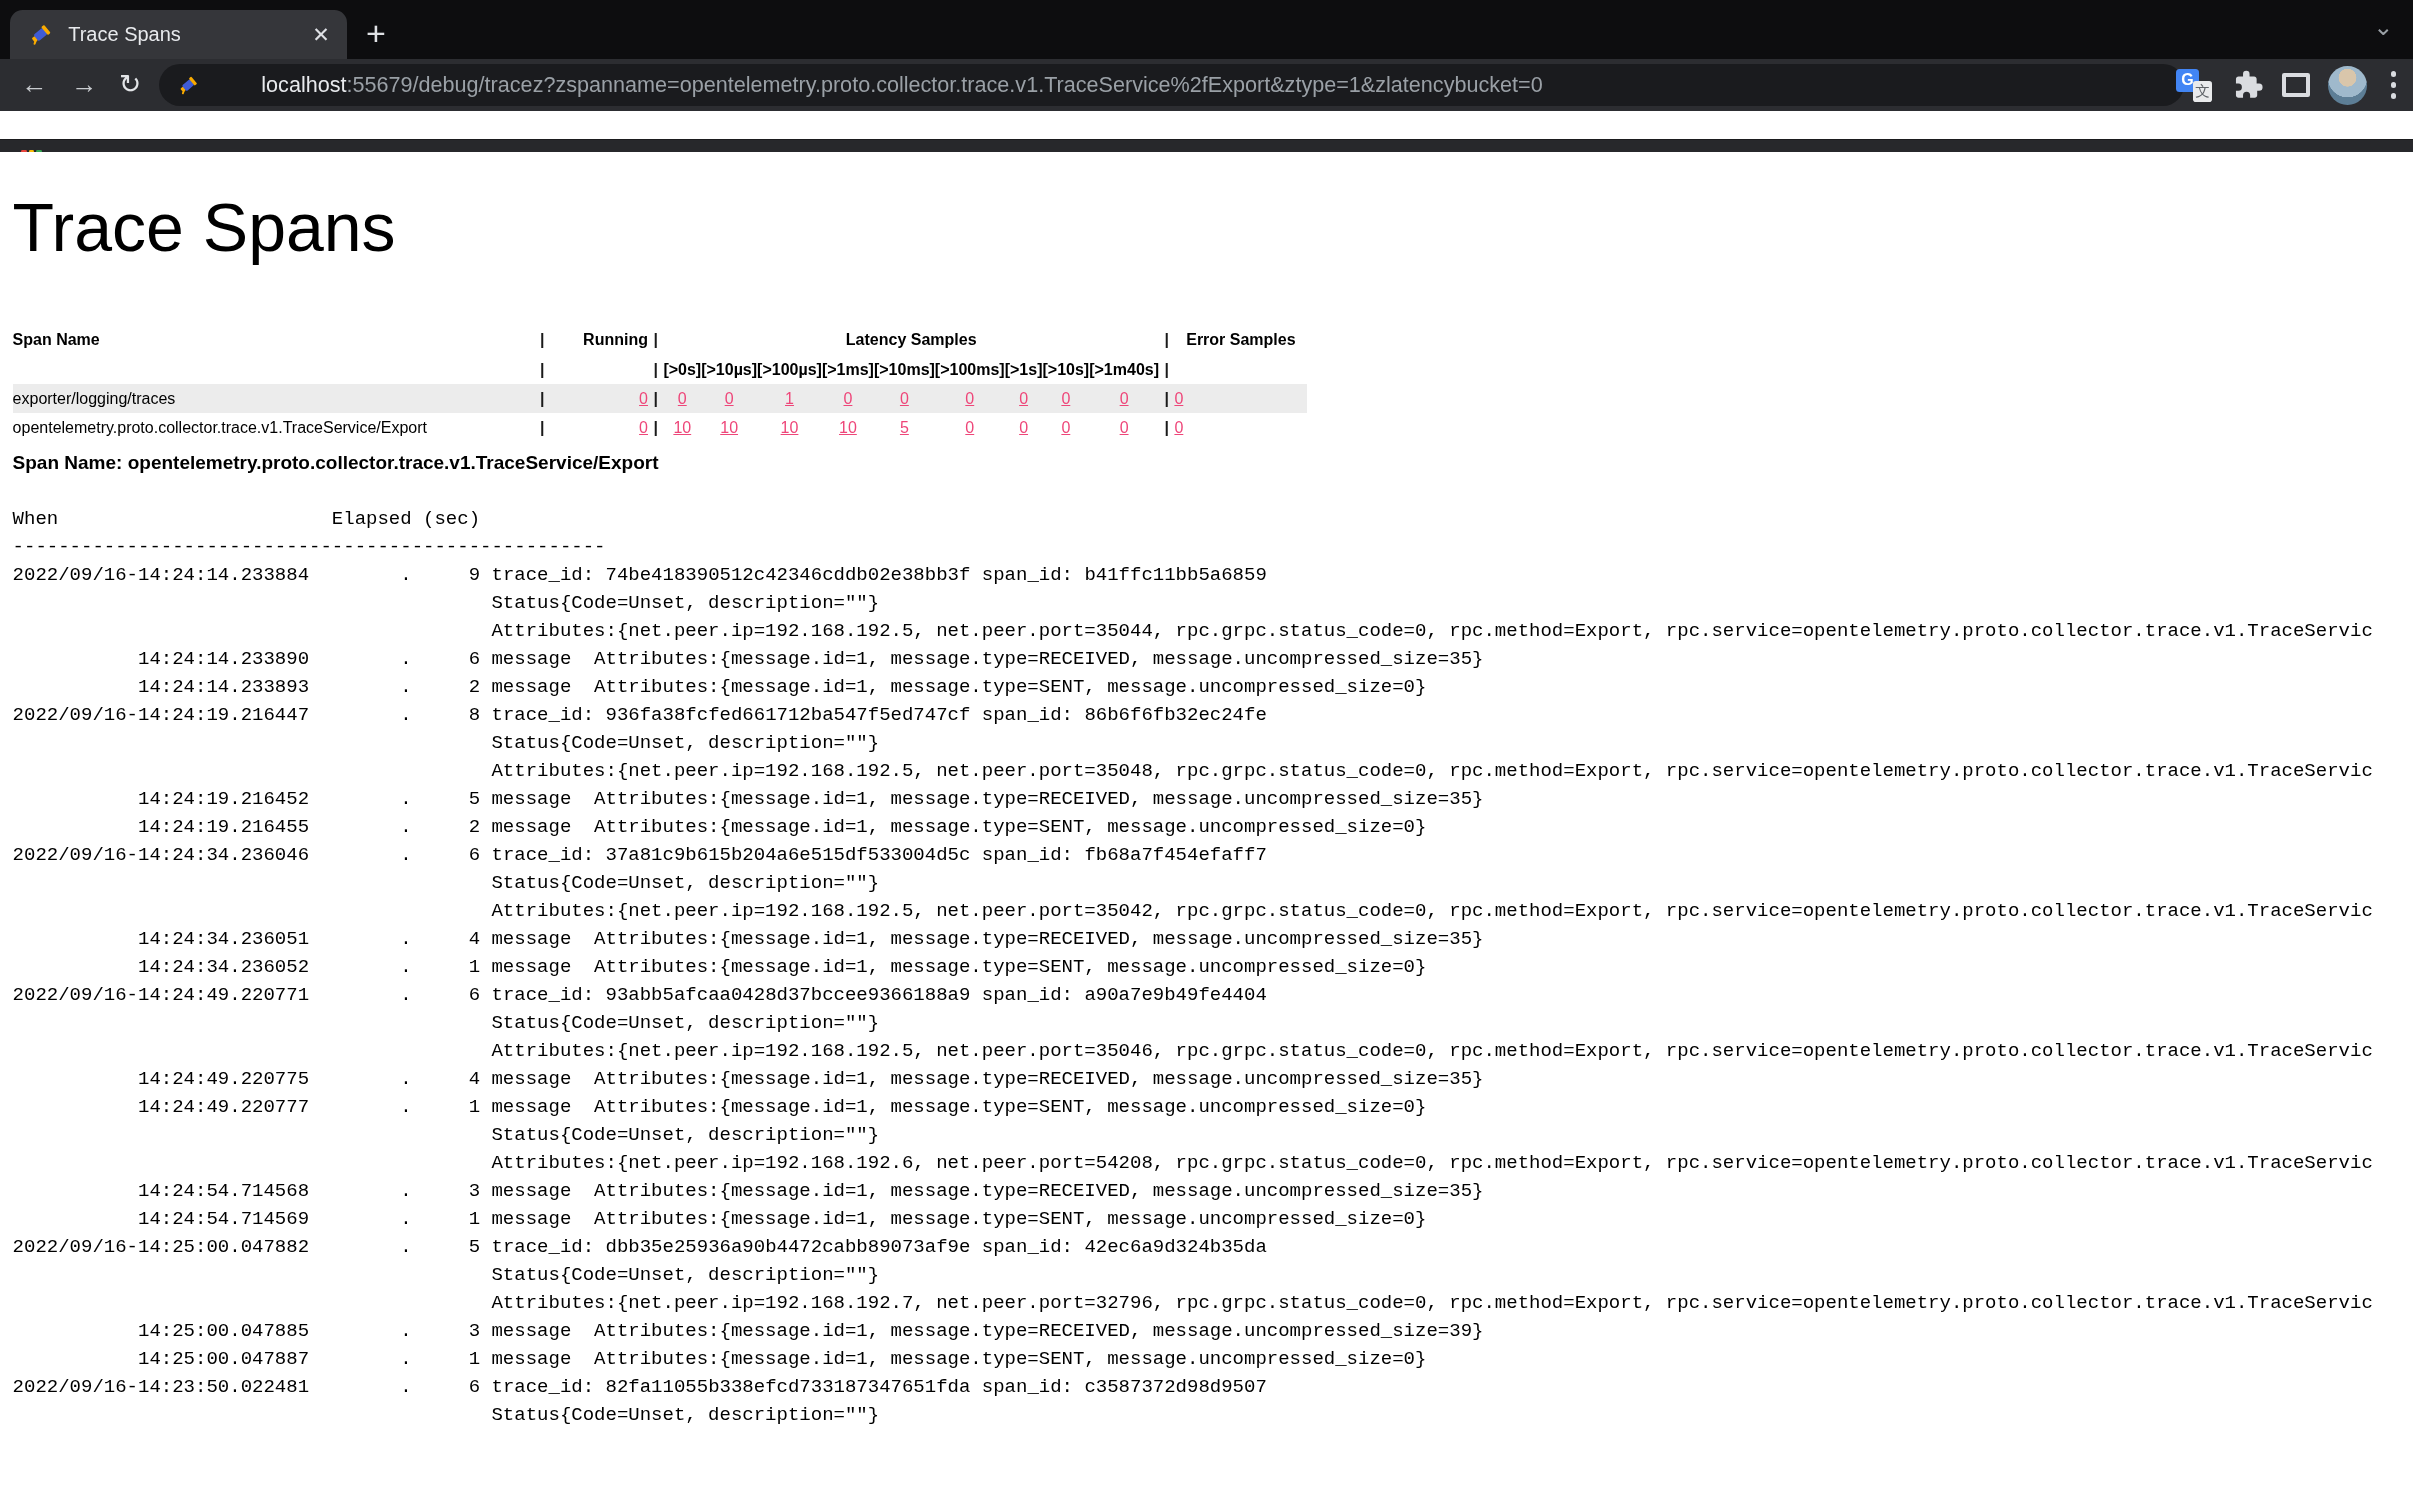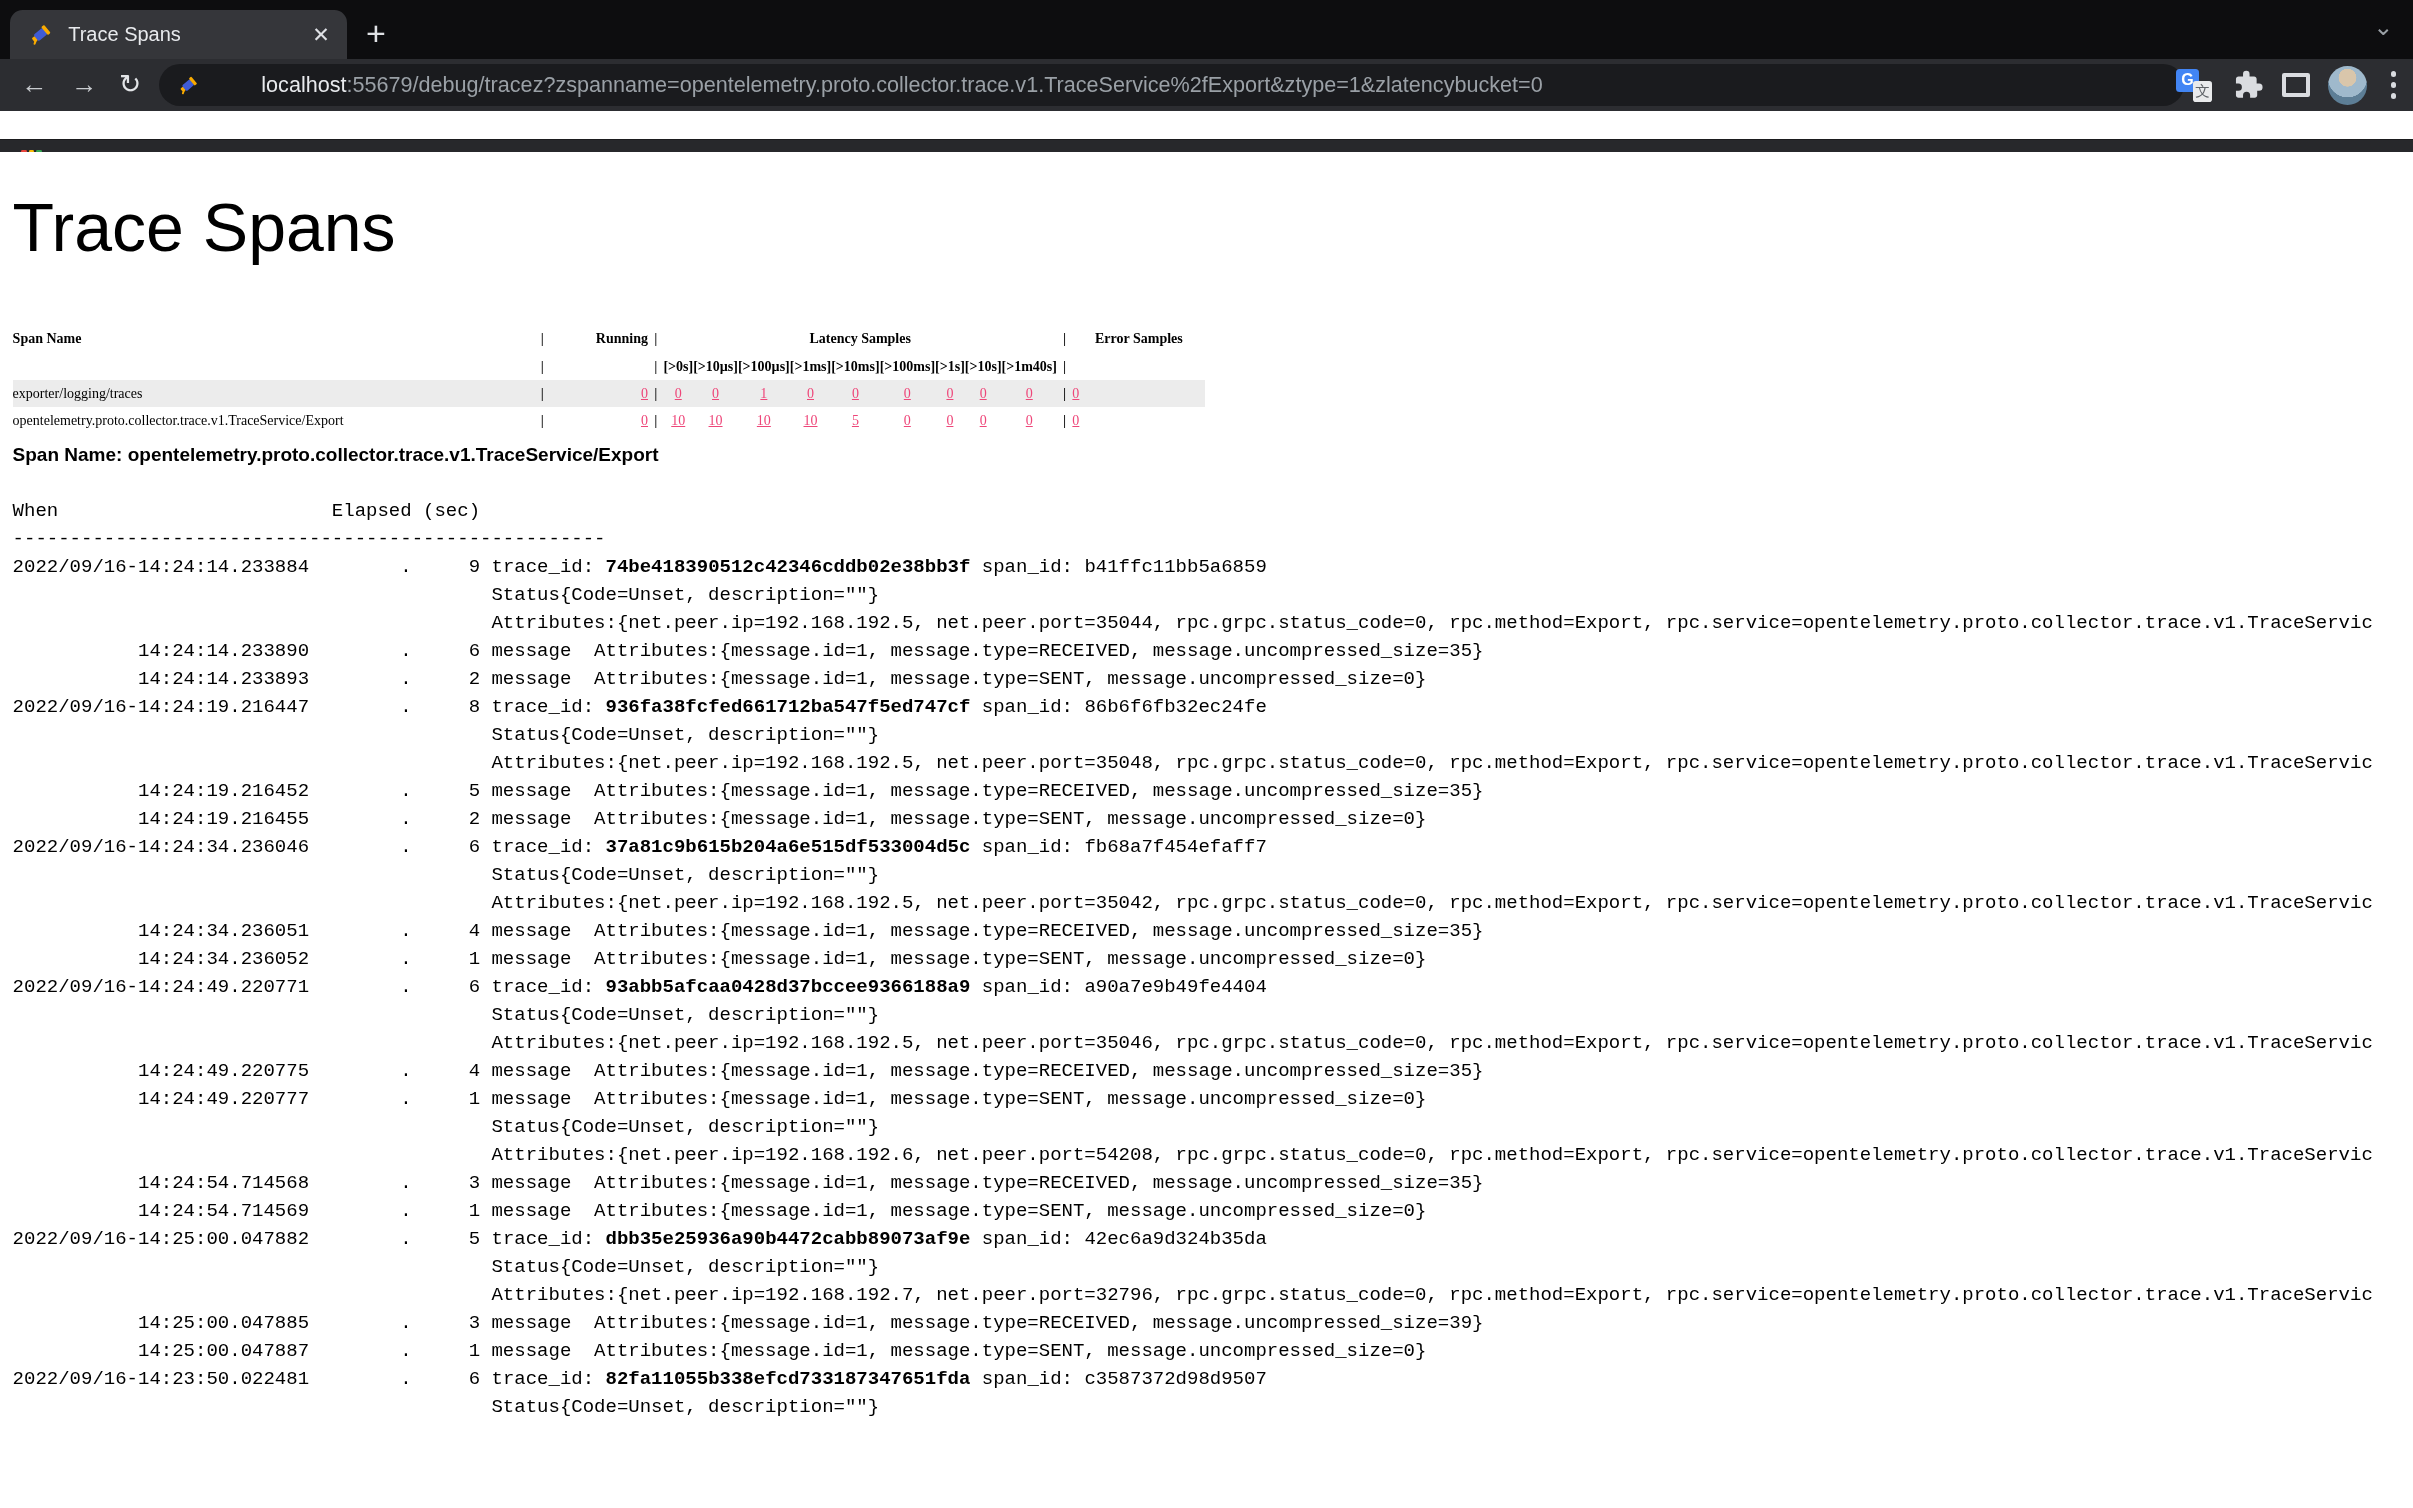"Span Name" table.spans { font-family: Liberation Serif, serif -> none; font-size: 14px -> 16px }
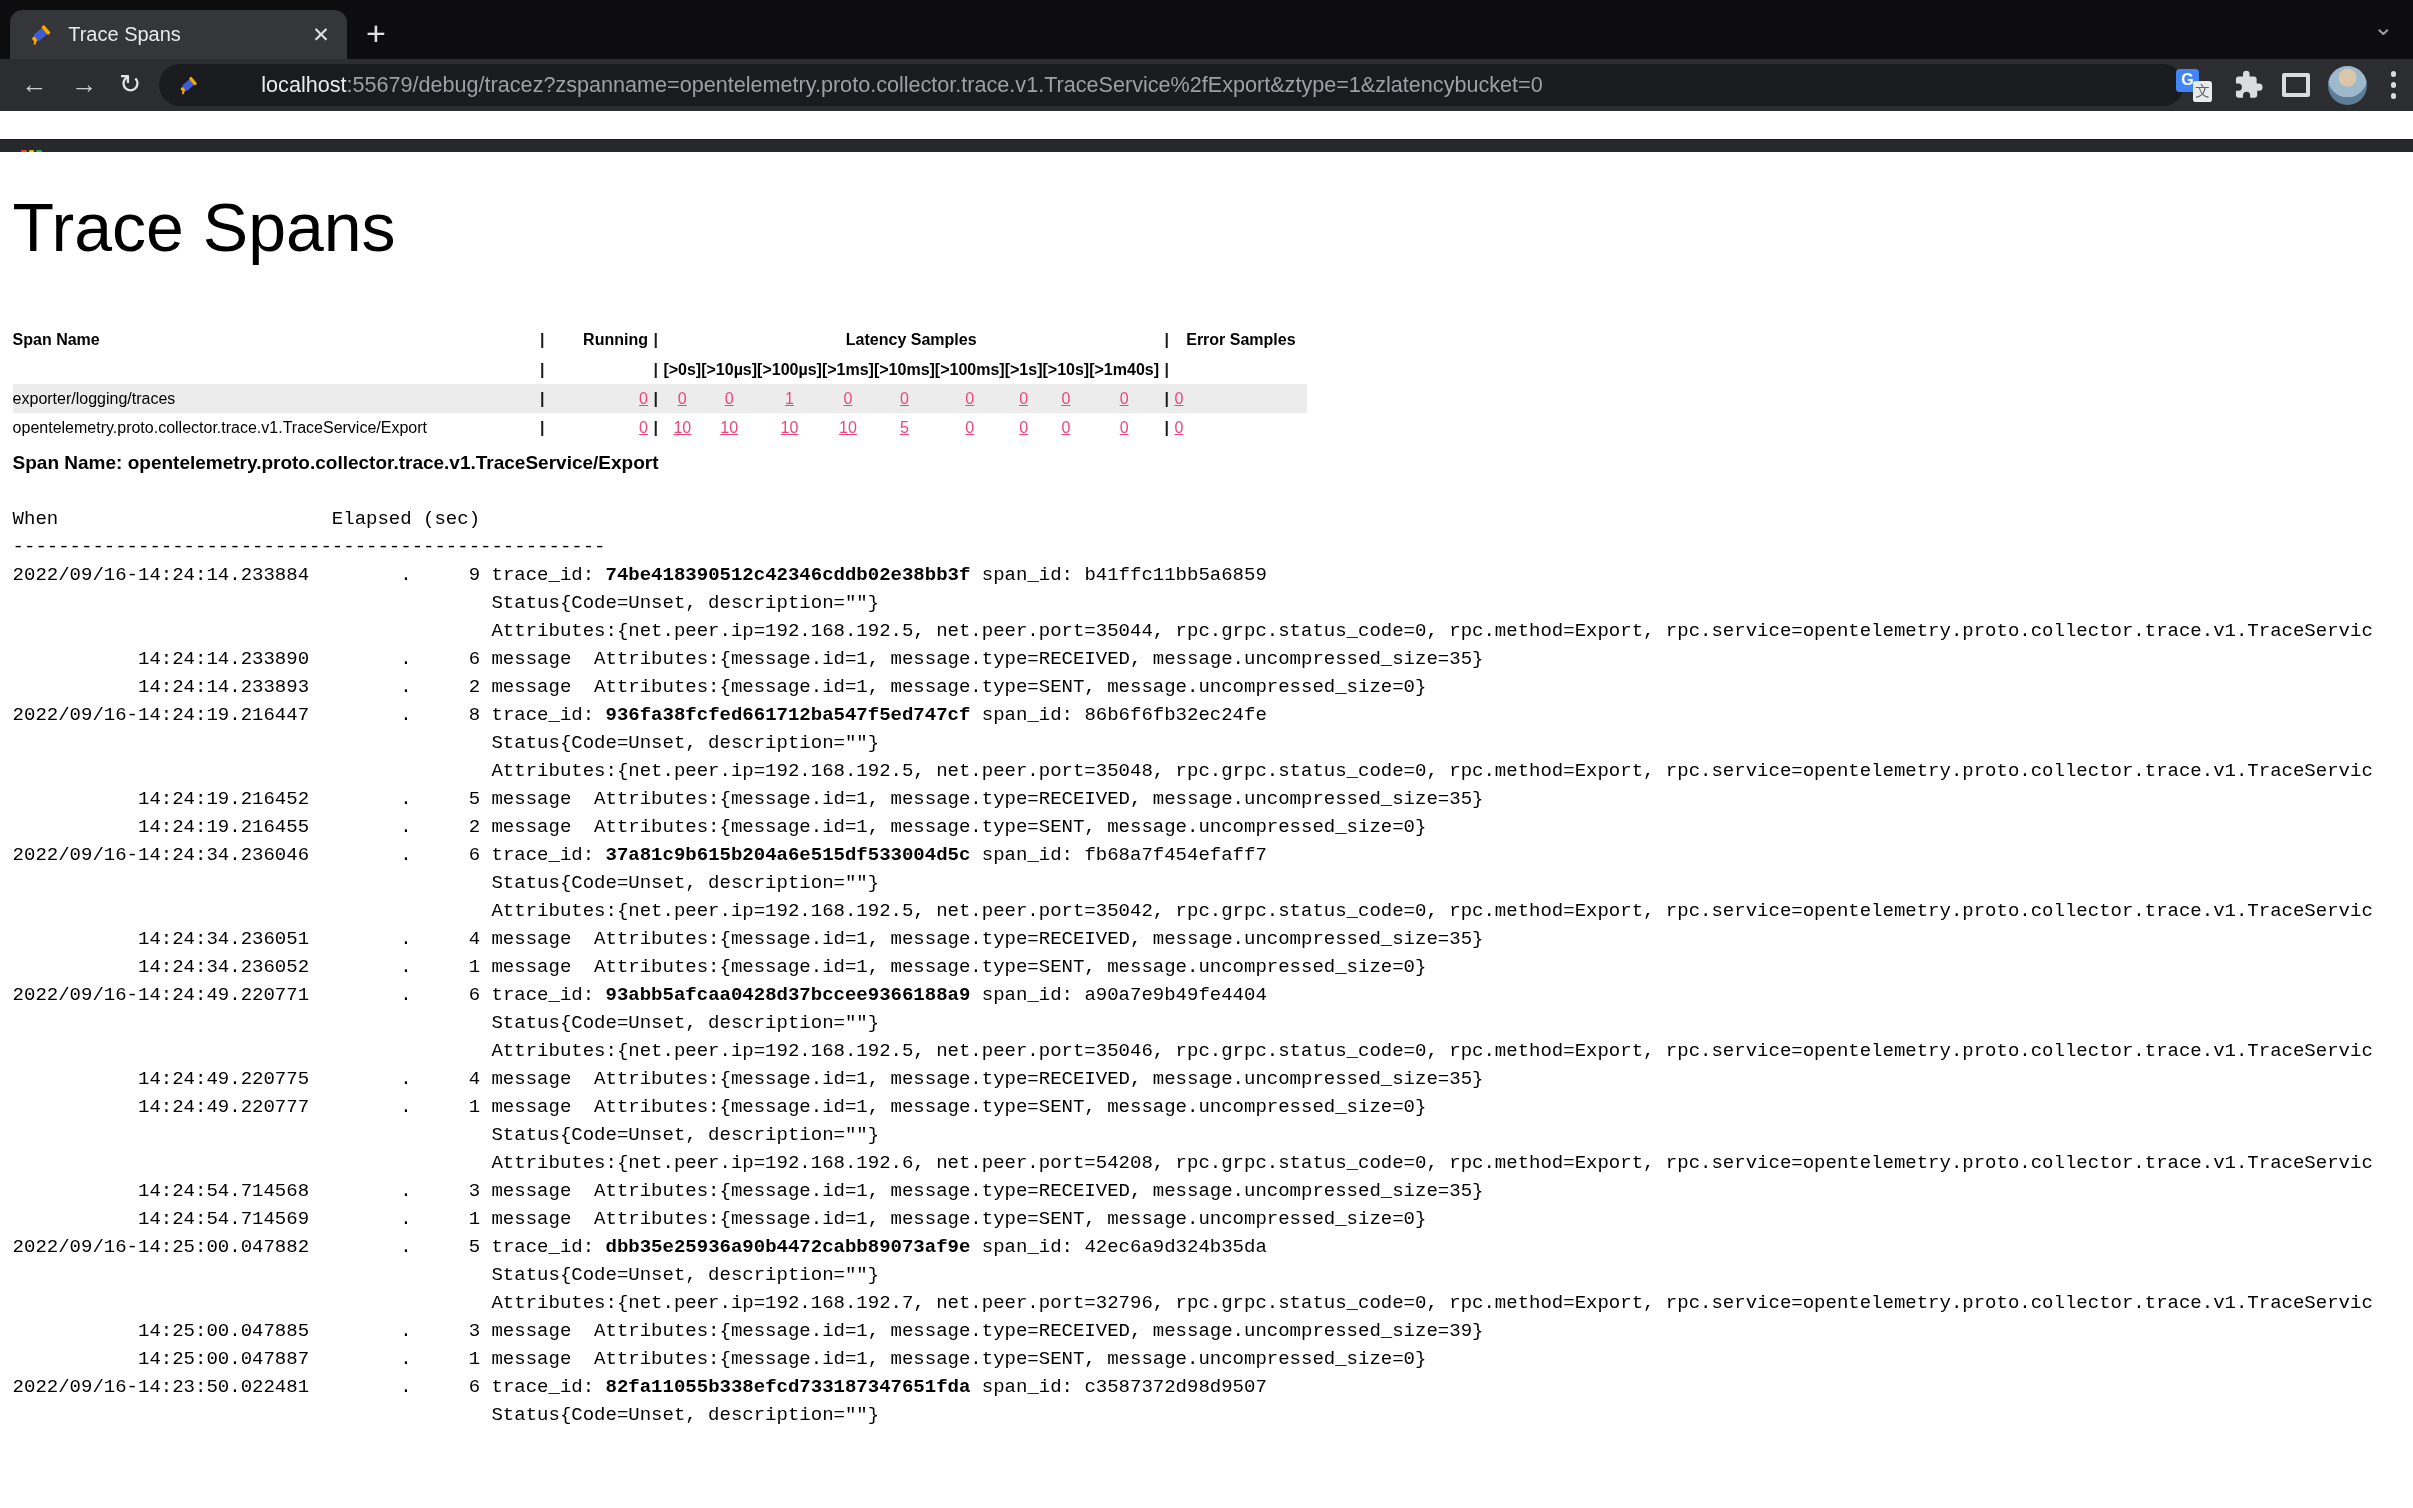"74be418390512c42346cddb02e38bb3f" .mline b { font-weight: bold -> normal }
